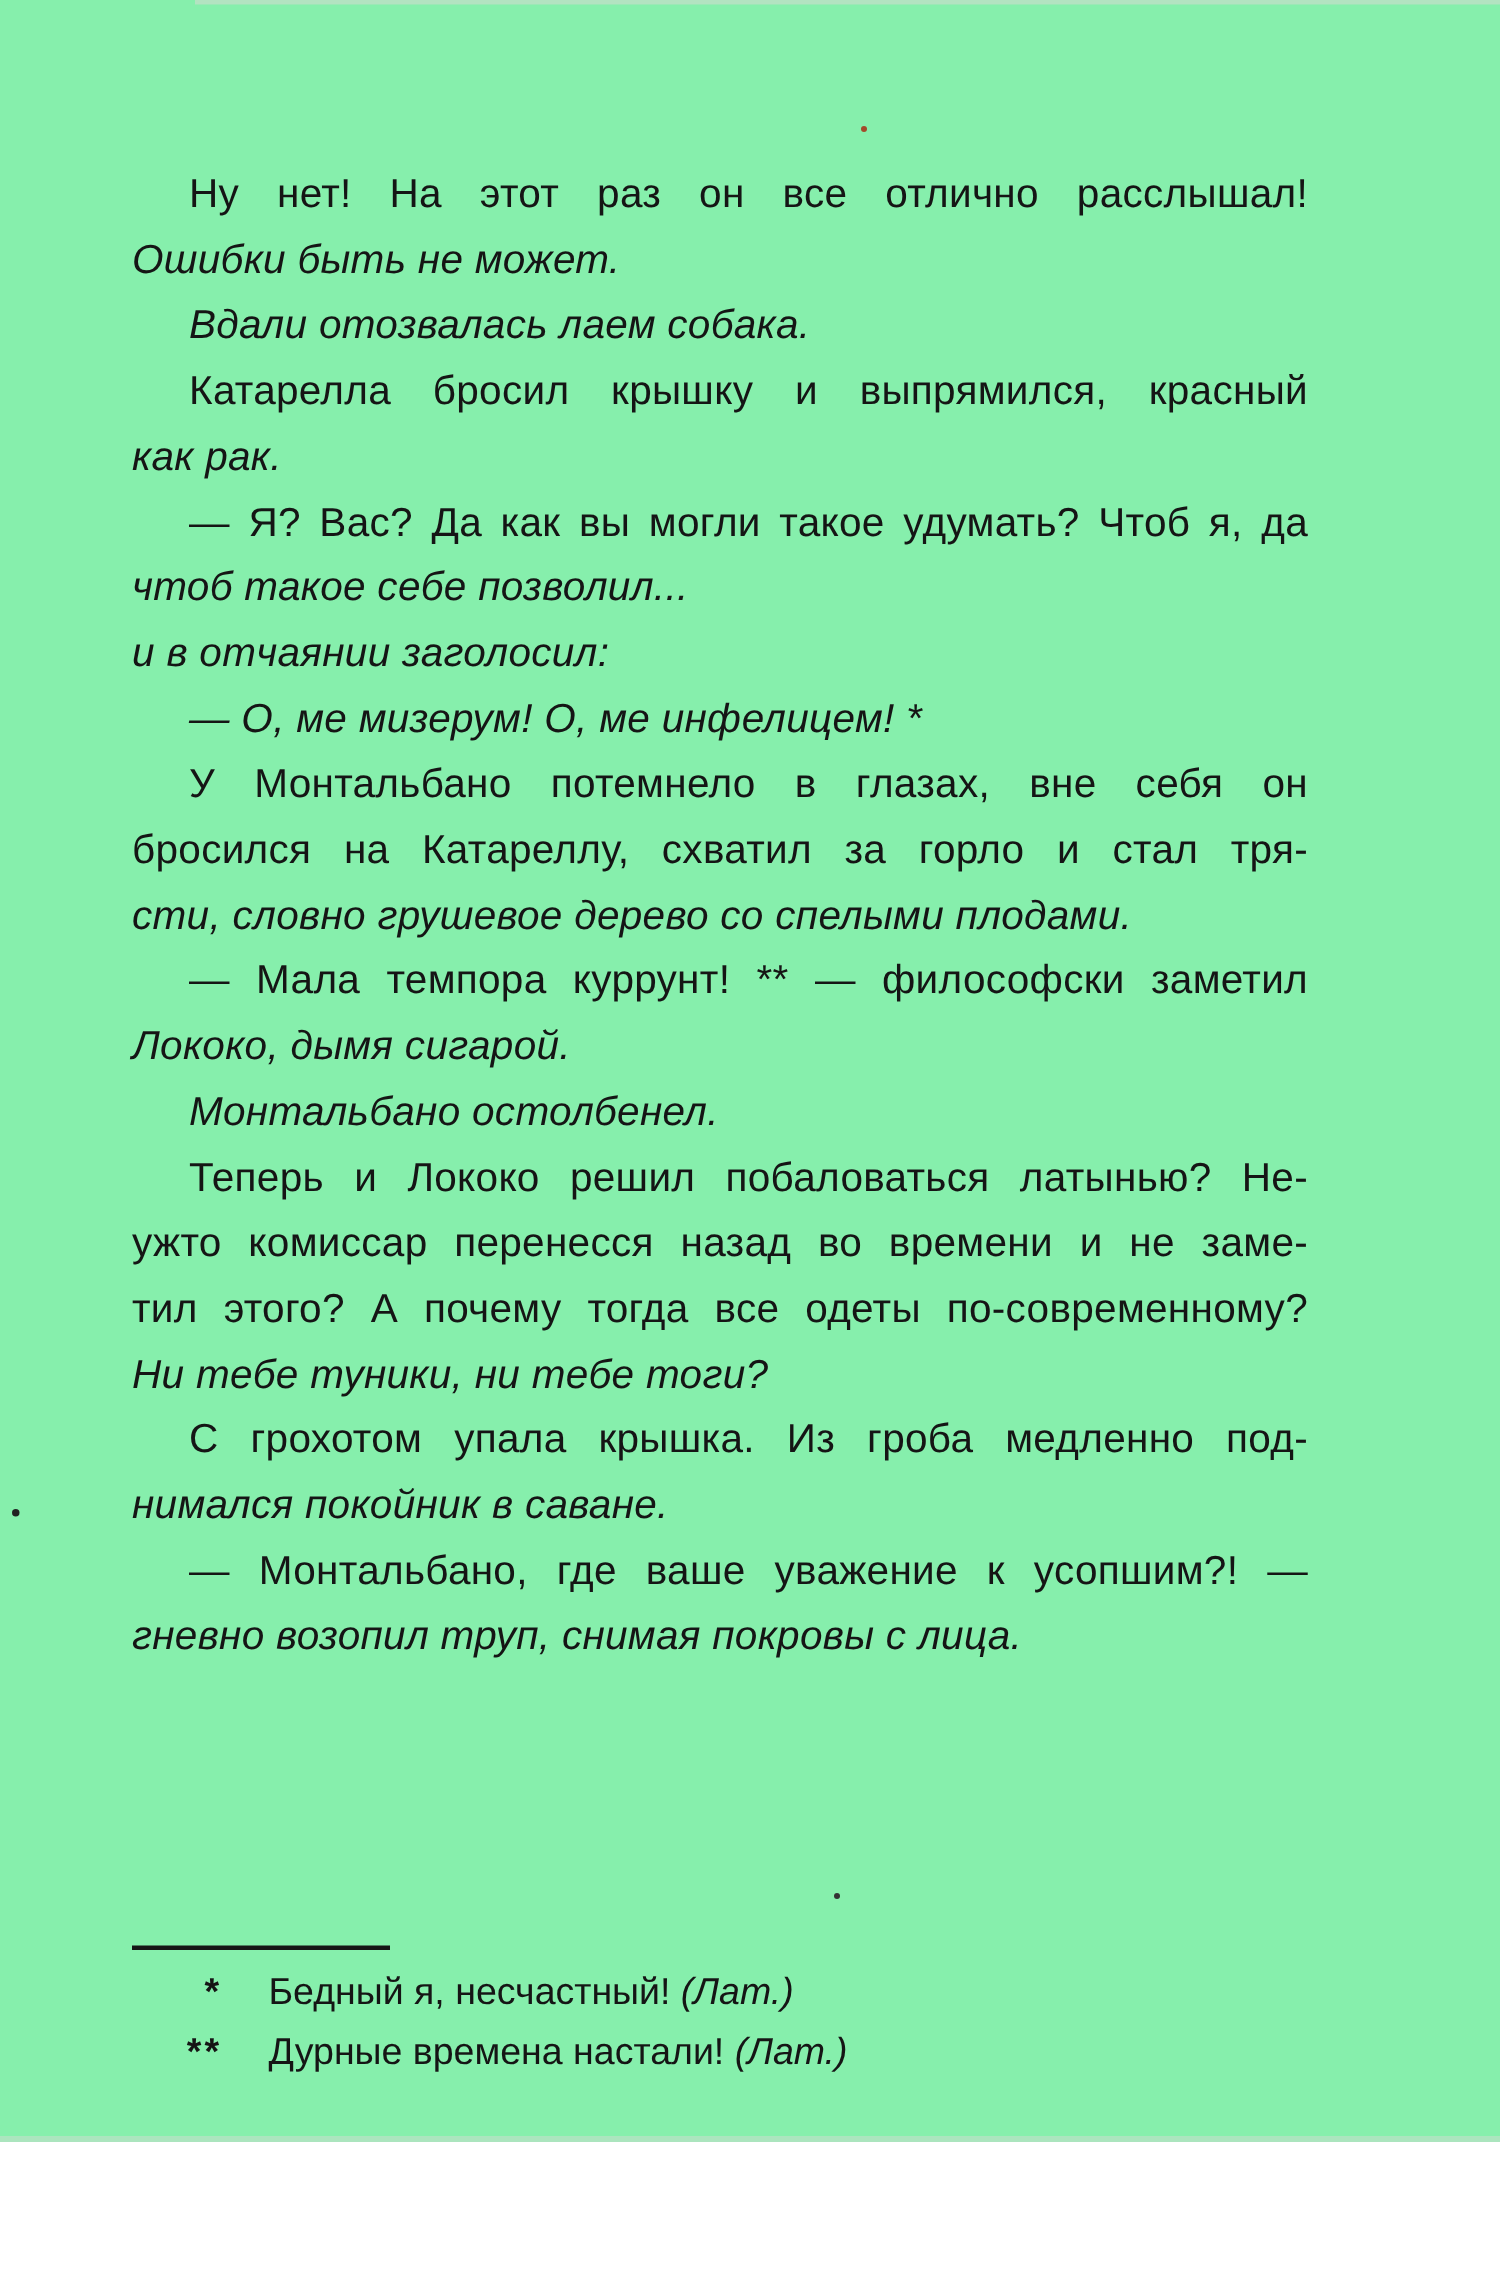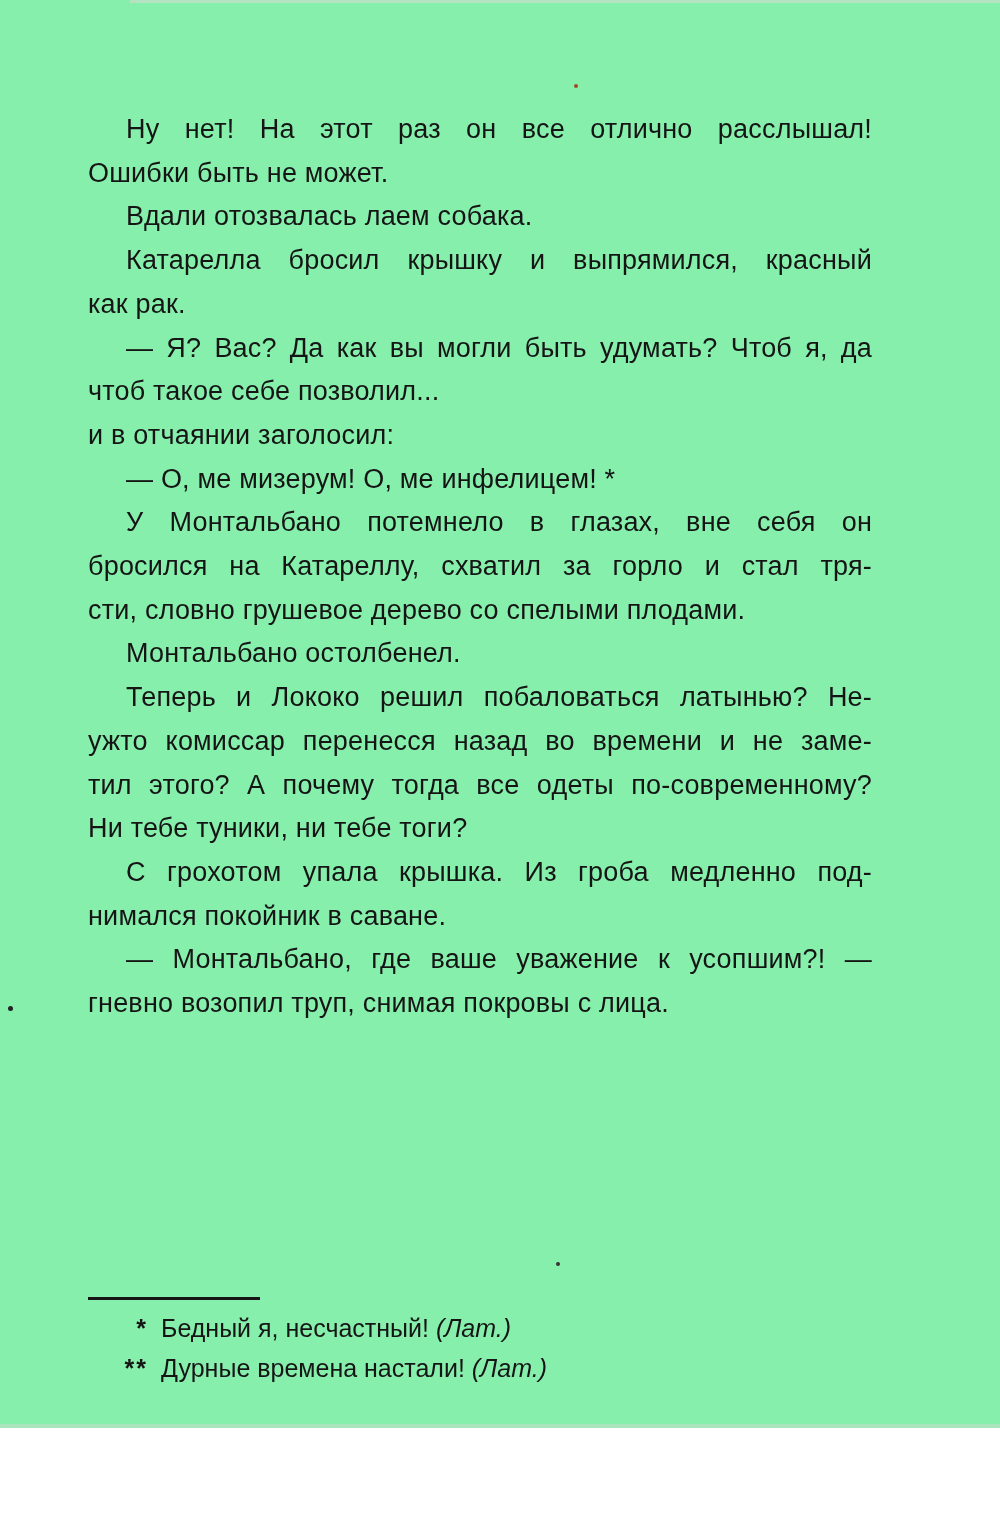"Ошибки быть не может." .line.last { font-style: none -> italic }
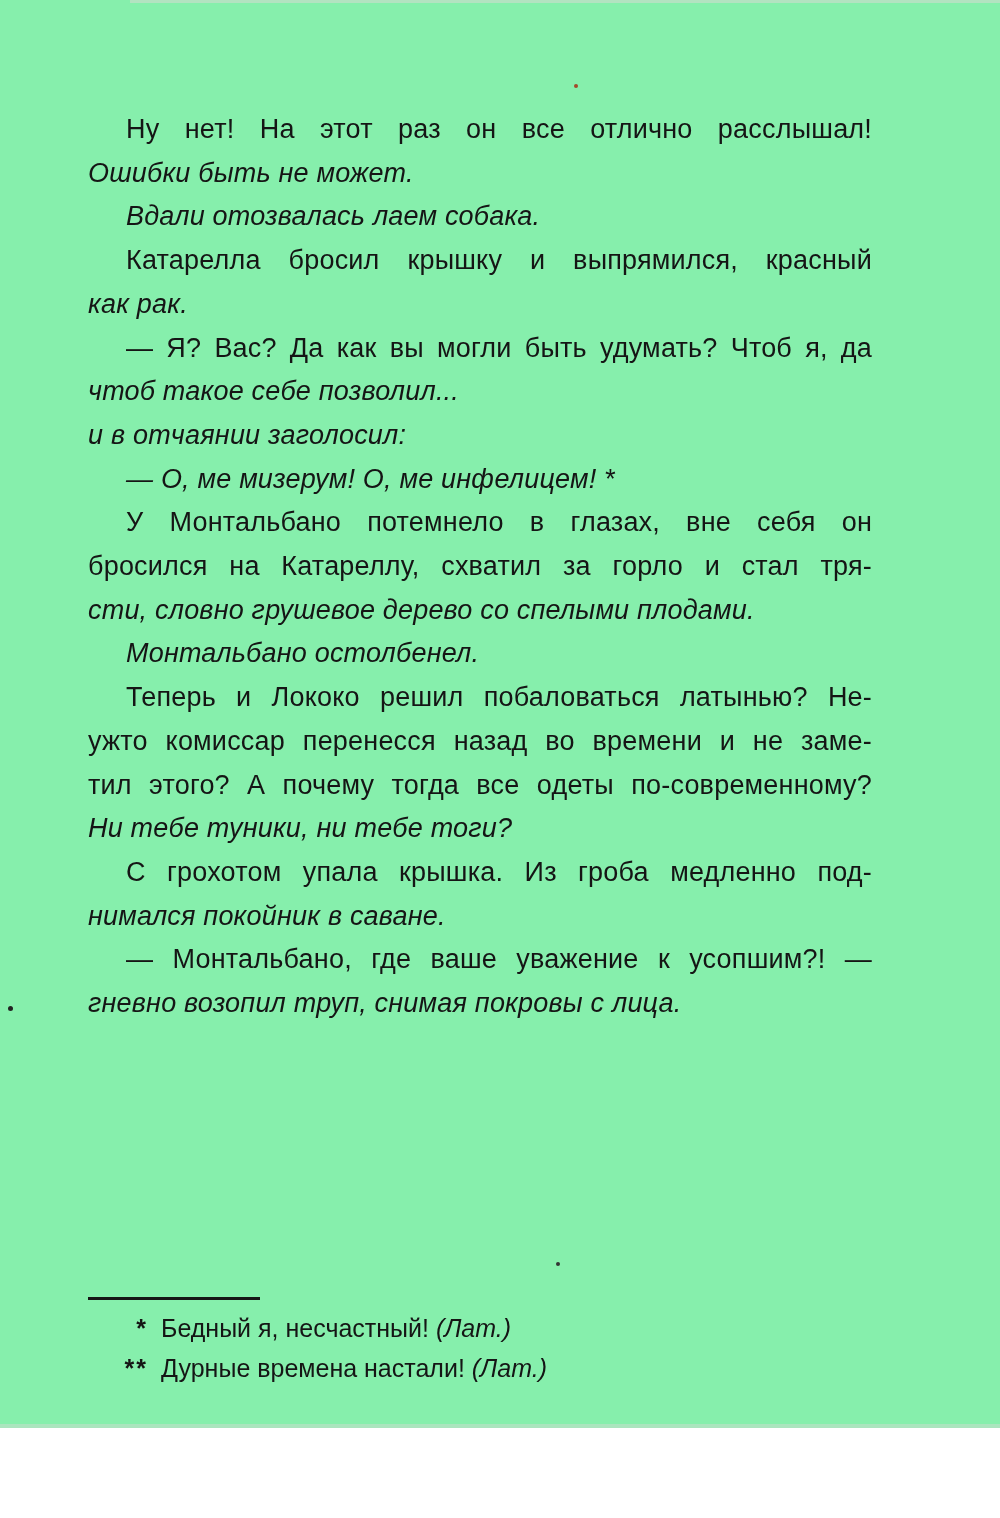"— Я? Вас? Да как" div.line { text: быть -> такое }
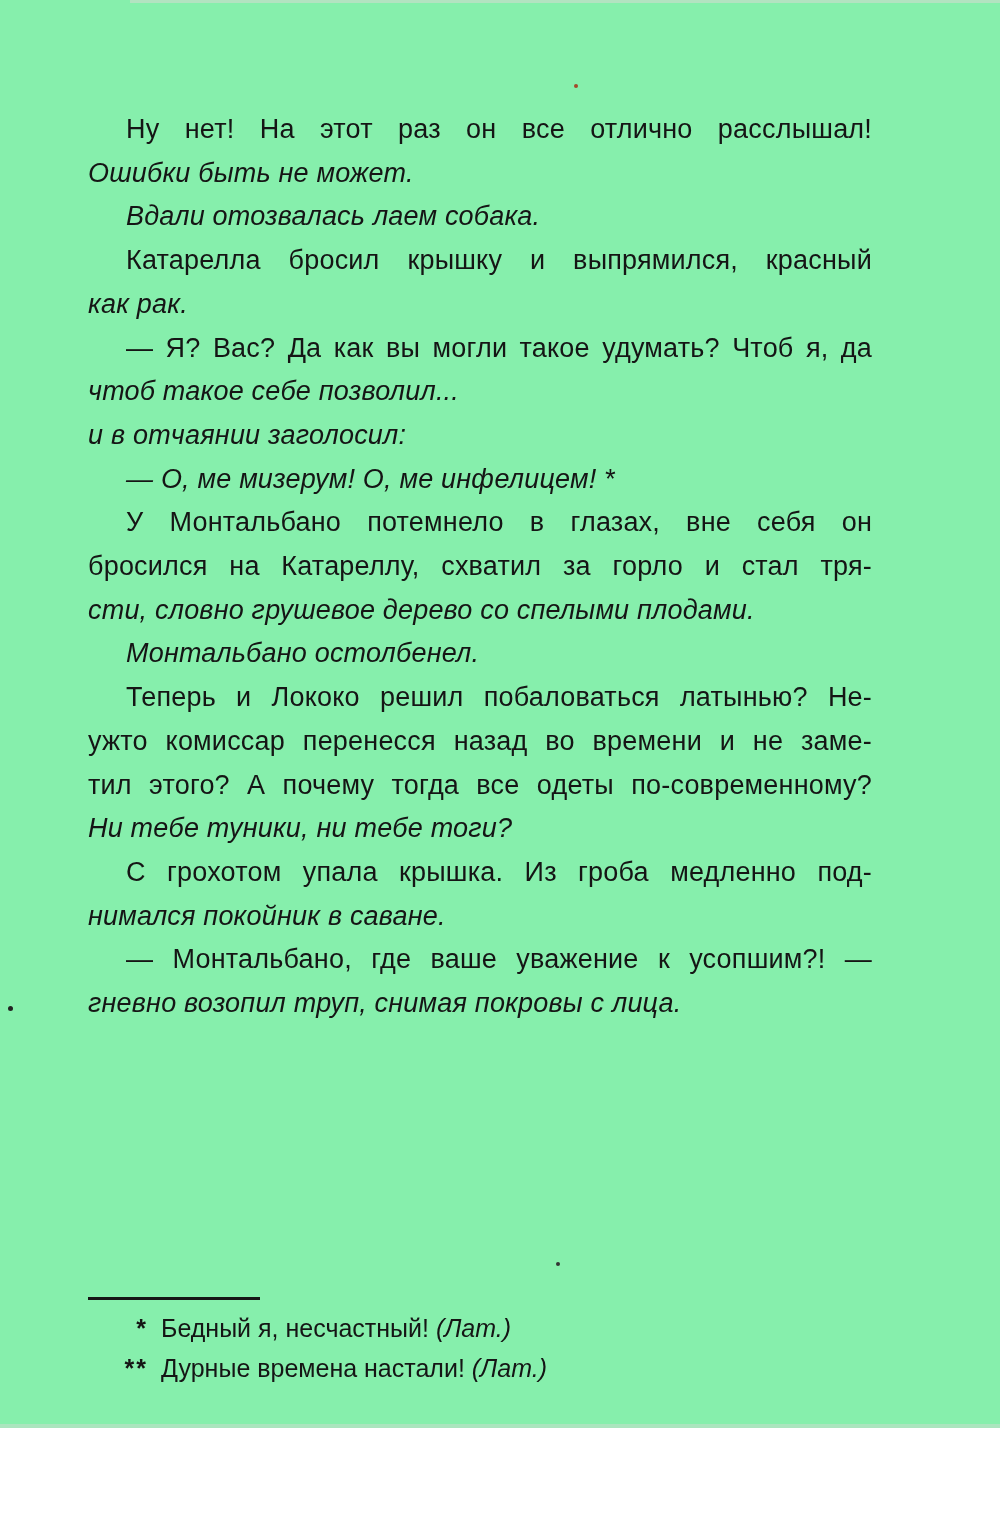"— Мала темпора куррунт! **" div.para { html: none -> <div> <div>— Мала темпора куррунт! ** — философски заметил</div> <div>Лококо, дымя сигарой.</div> </div> }
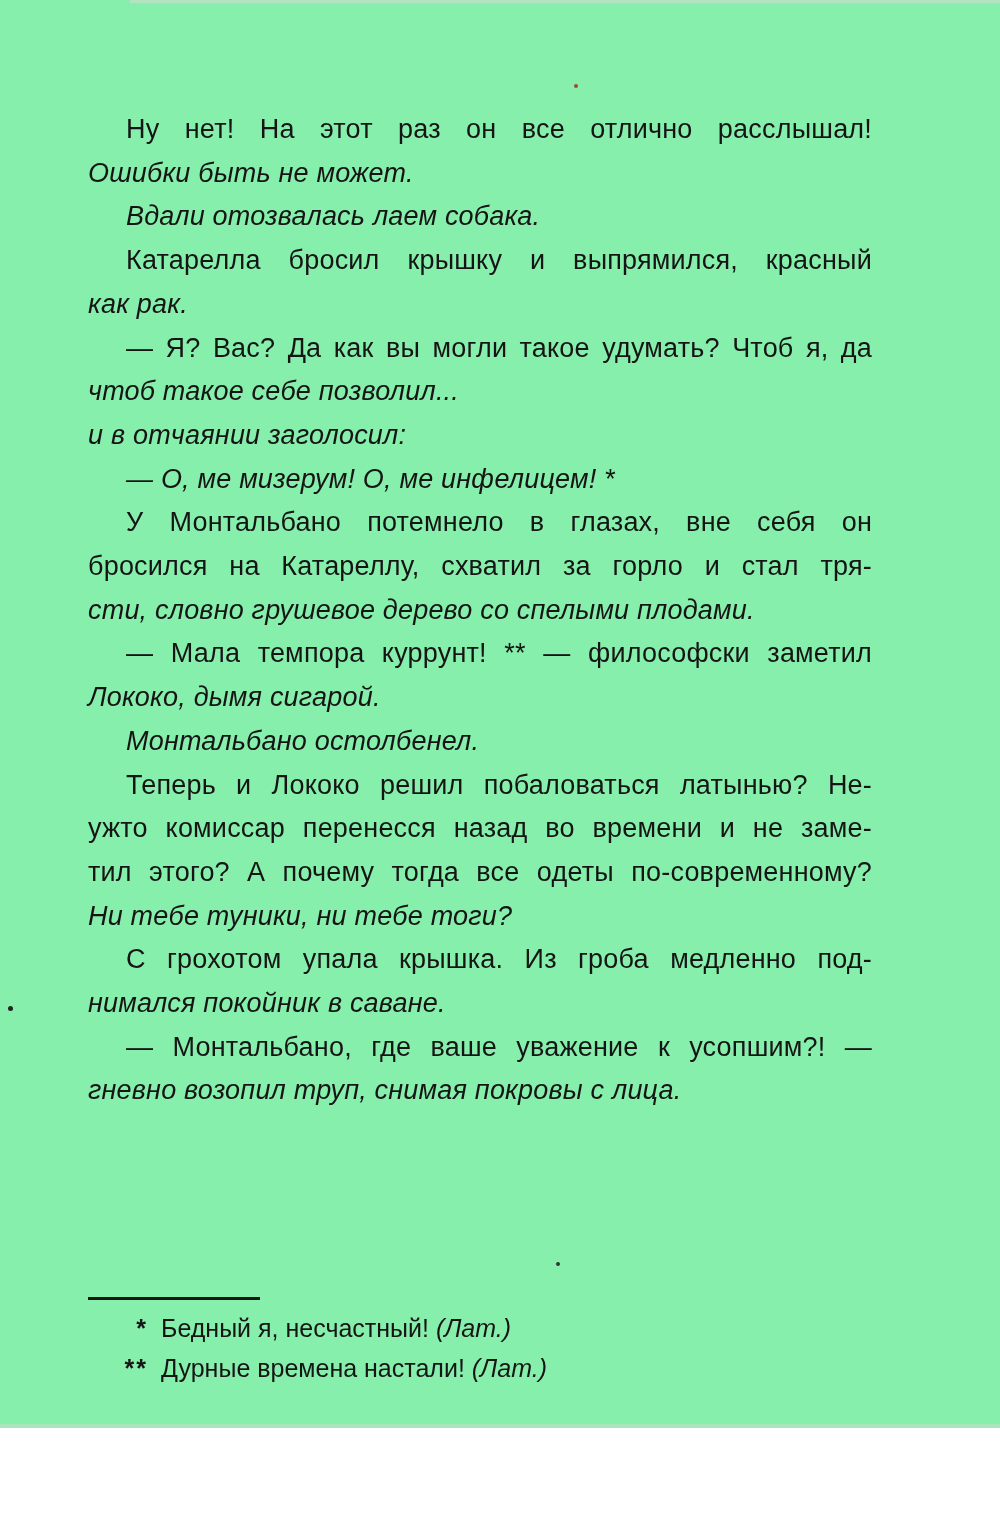"Бедный я, несчастный! (Лат.)" .fn-text { margin-left: none -> 18px }
